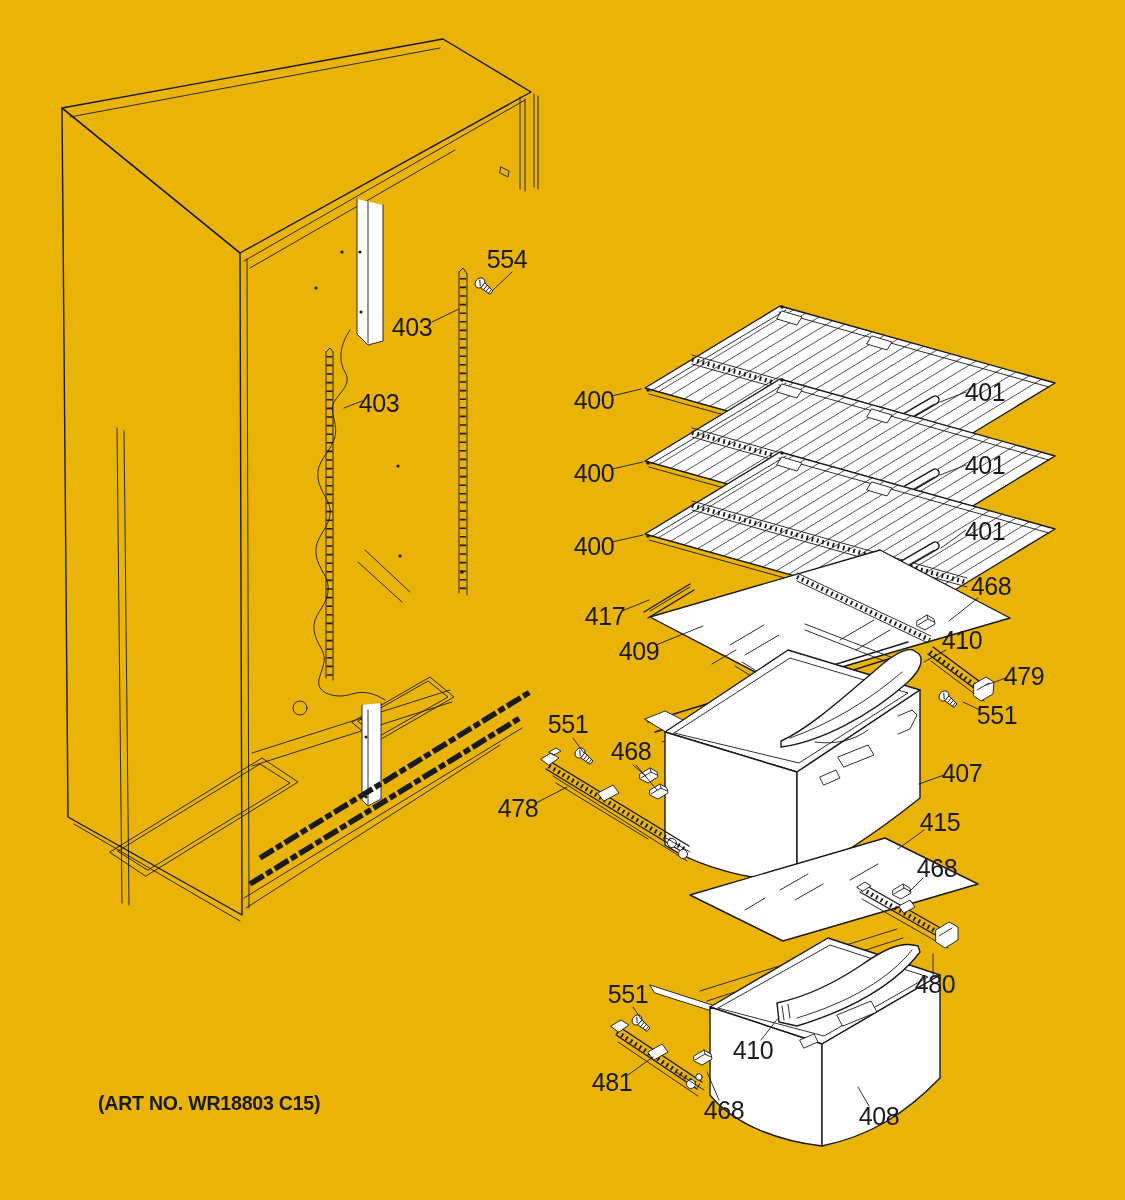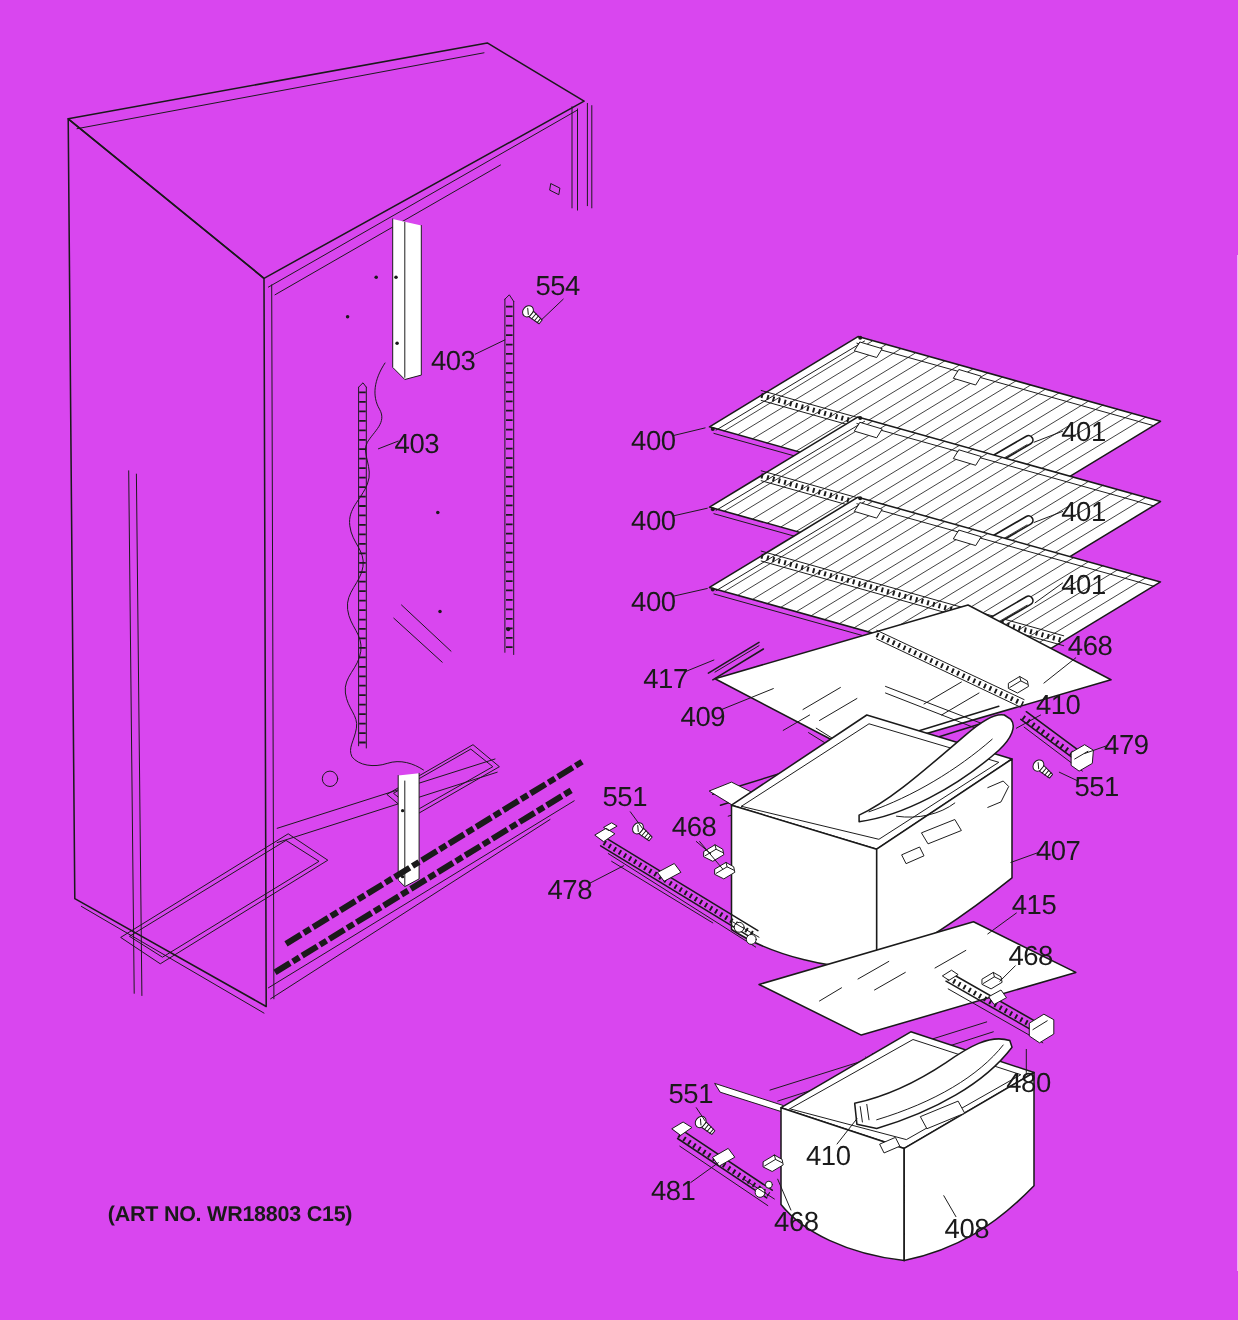"554" .sheet { background: #d946ef -> #eab308 }
